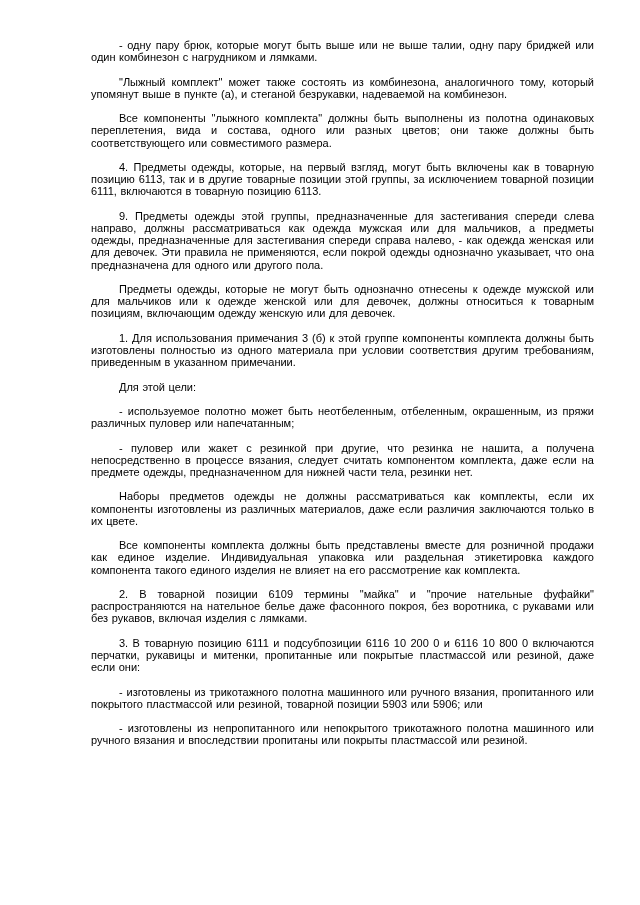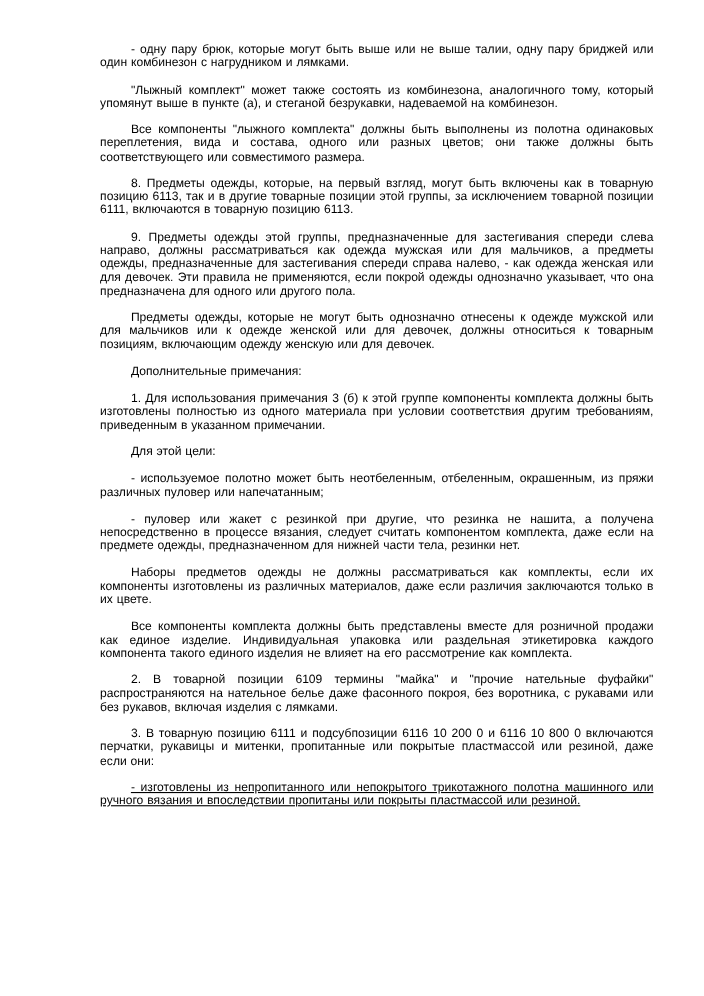"8. Предметы одежды, которые, на" p { text: 8 -> 4 }
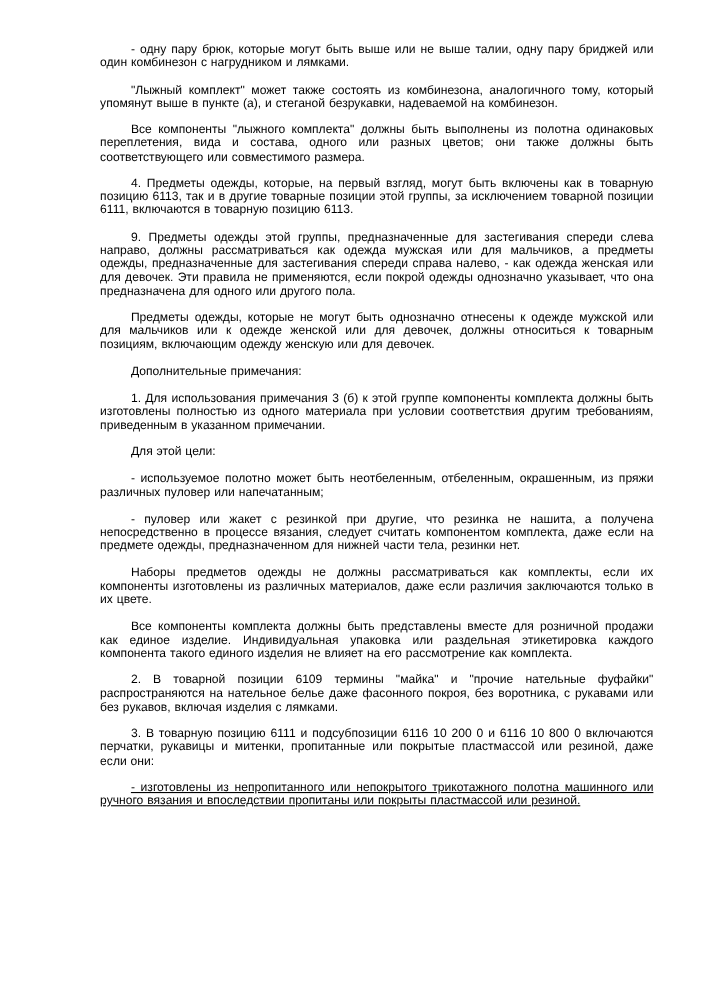"Дополнительные примечания:" p { html: <p>Дополнительные примечания:</p> -> none }
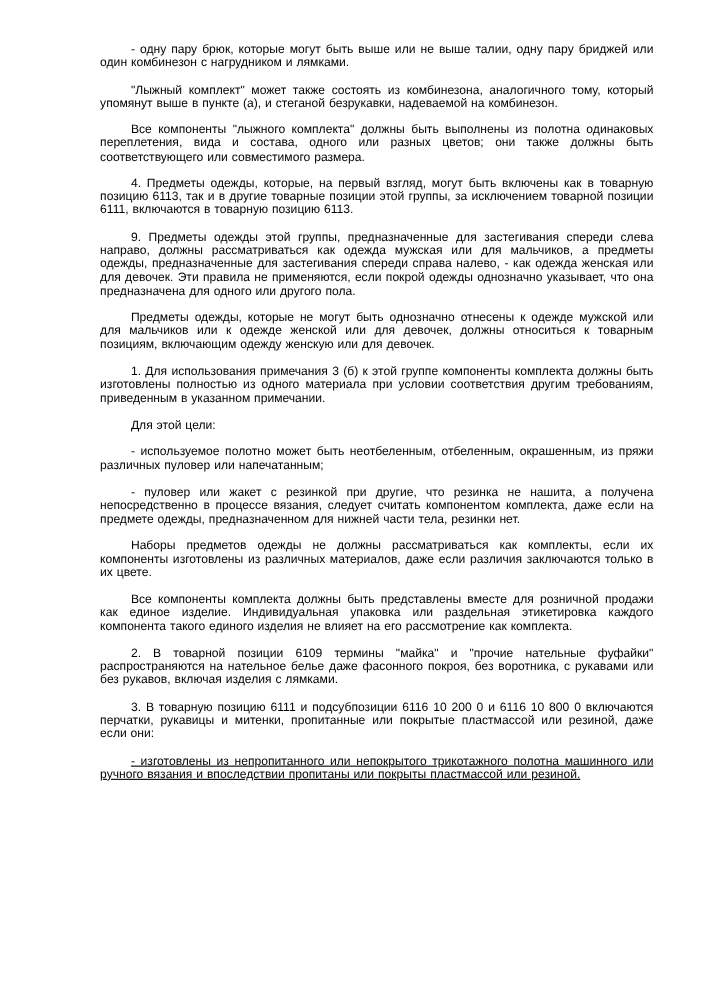"- изготовлены из трикотажного полотна" p { html: none -> <p>- изготовлены из трикотажного полотна машинного или ручного вязания, пропитанного или покрытого пластмассой или резиной, товарной позиции 5903 или 5906; или</p> }
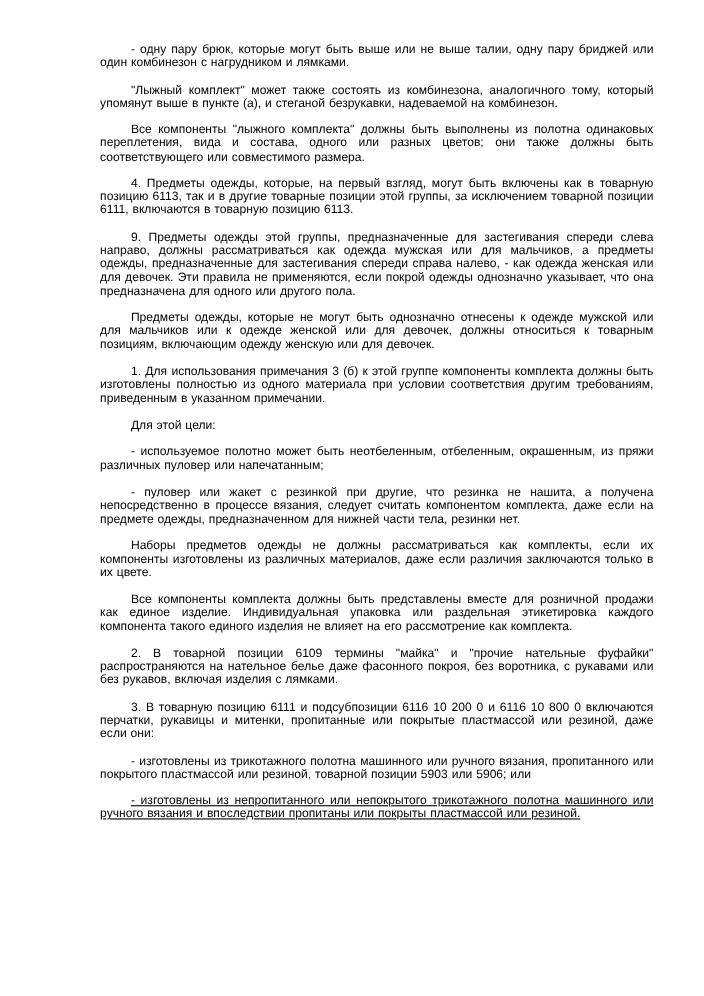"- изготовлены из непропитанного или" .page p:last-child { text-decoration: underline -> none }
